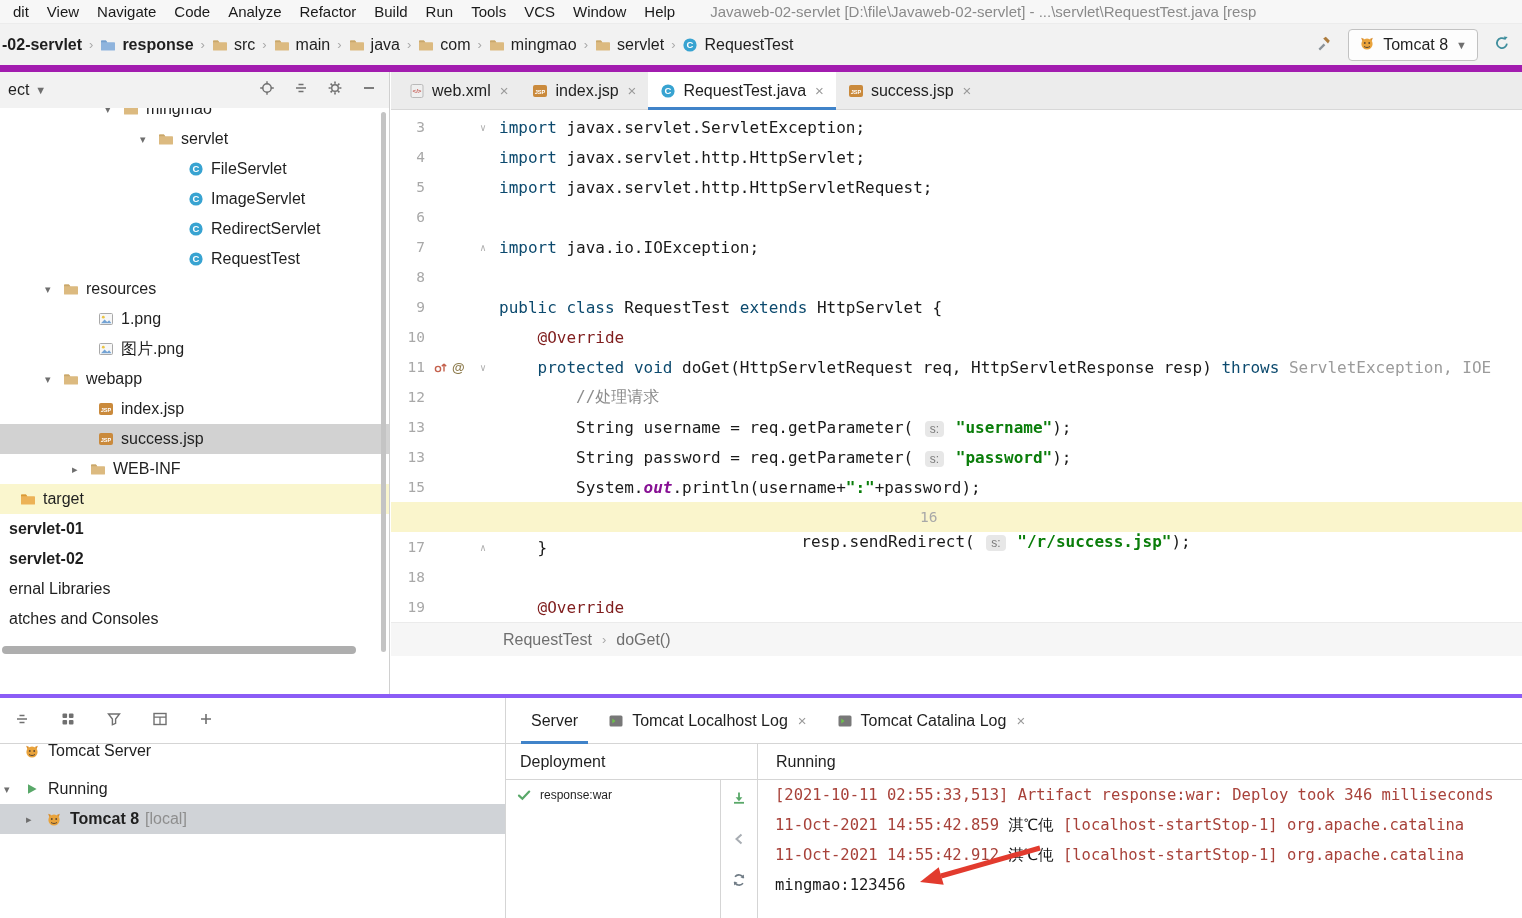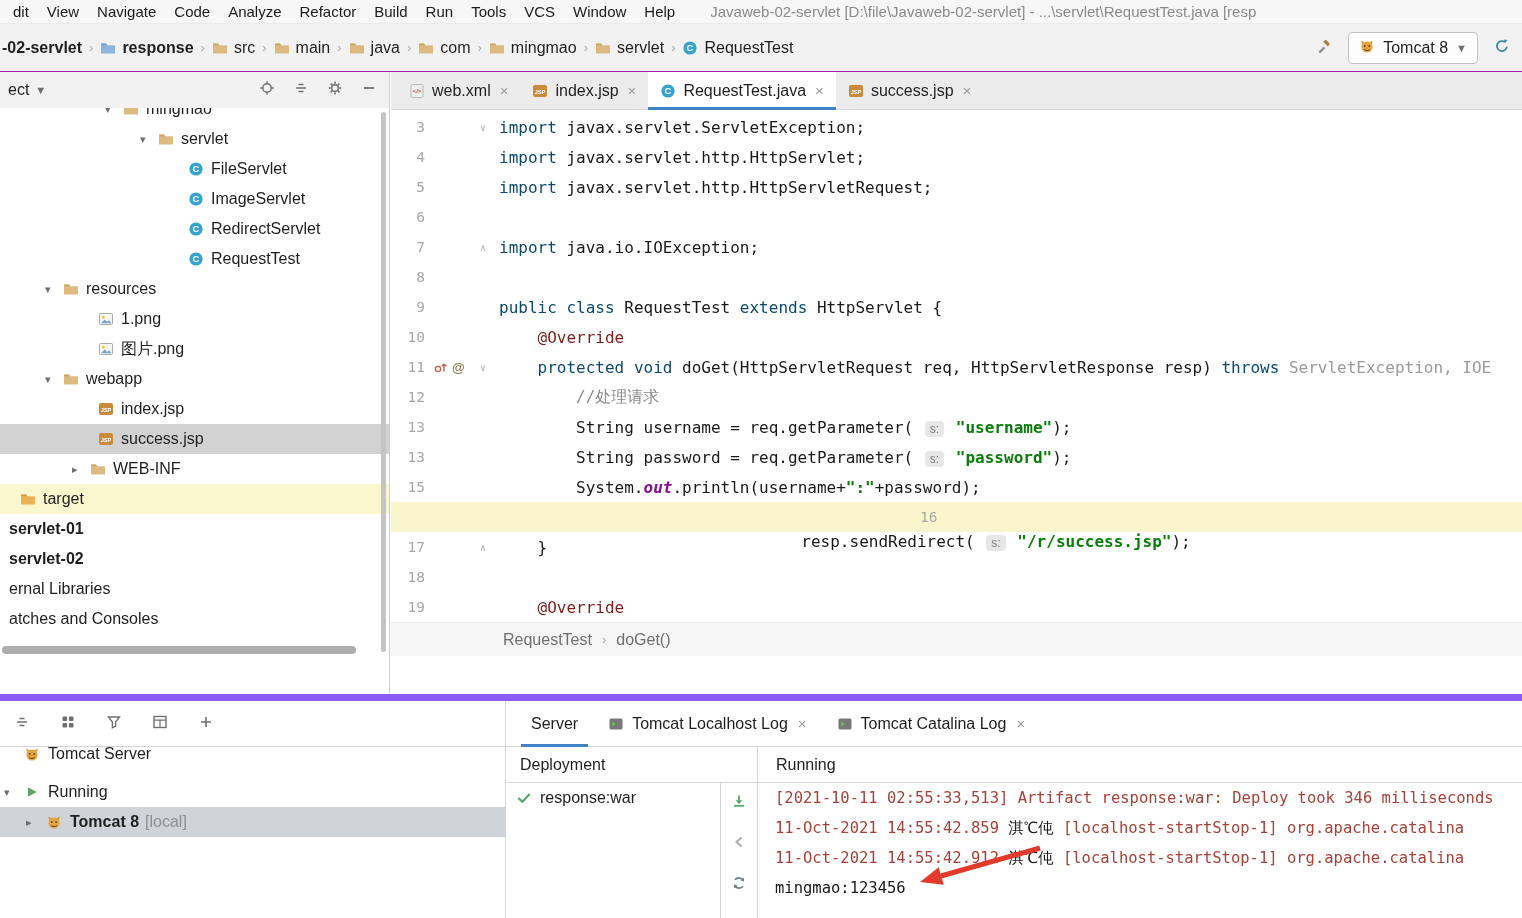"-02-servlet" .navbar { border-bottom: 1px solid #a21caf -> 7px solid #a21caf }
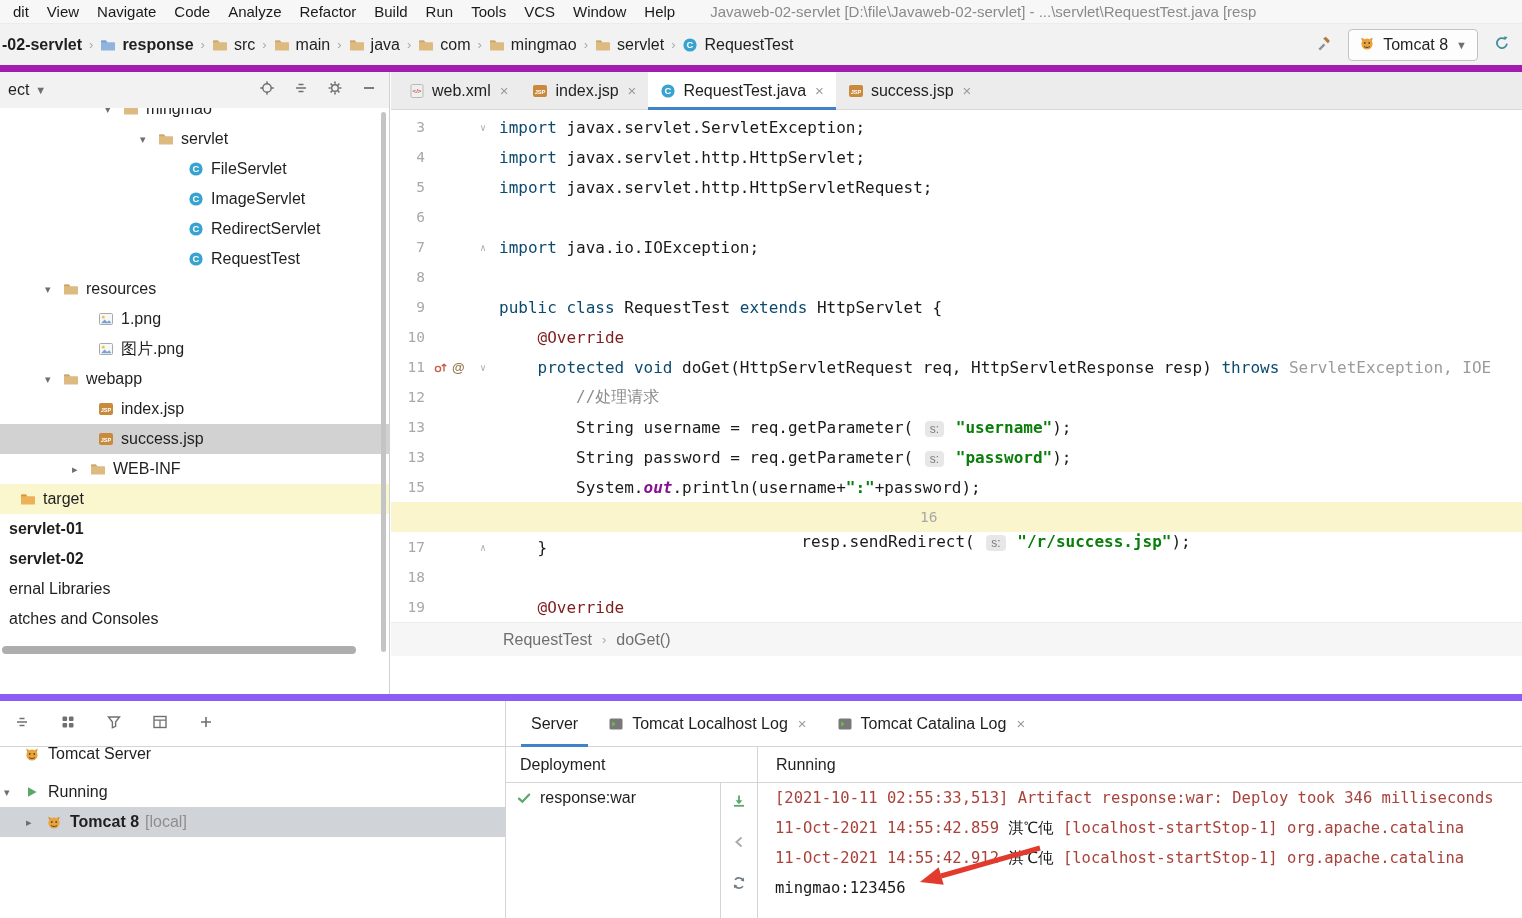"Server" .bottom { border-top: 7px solid #8b5cf6 -> 4px solid #8b5cf6 }
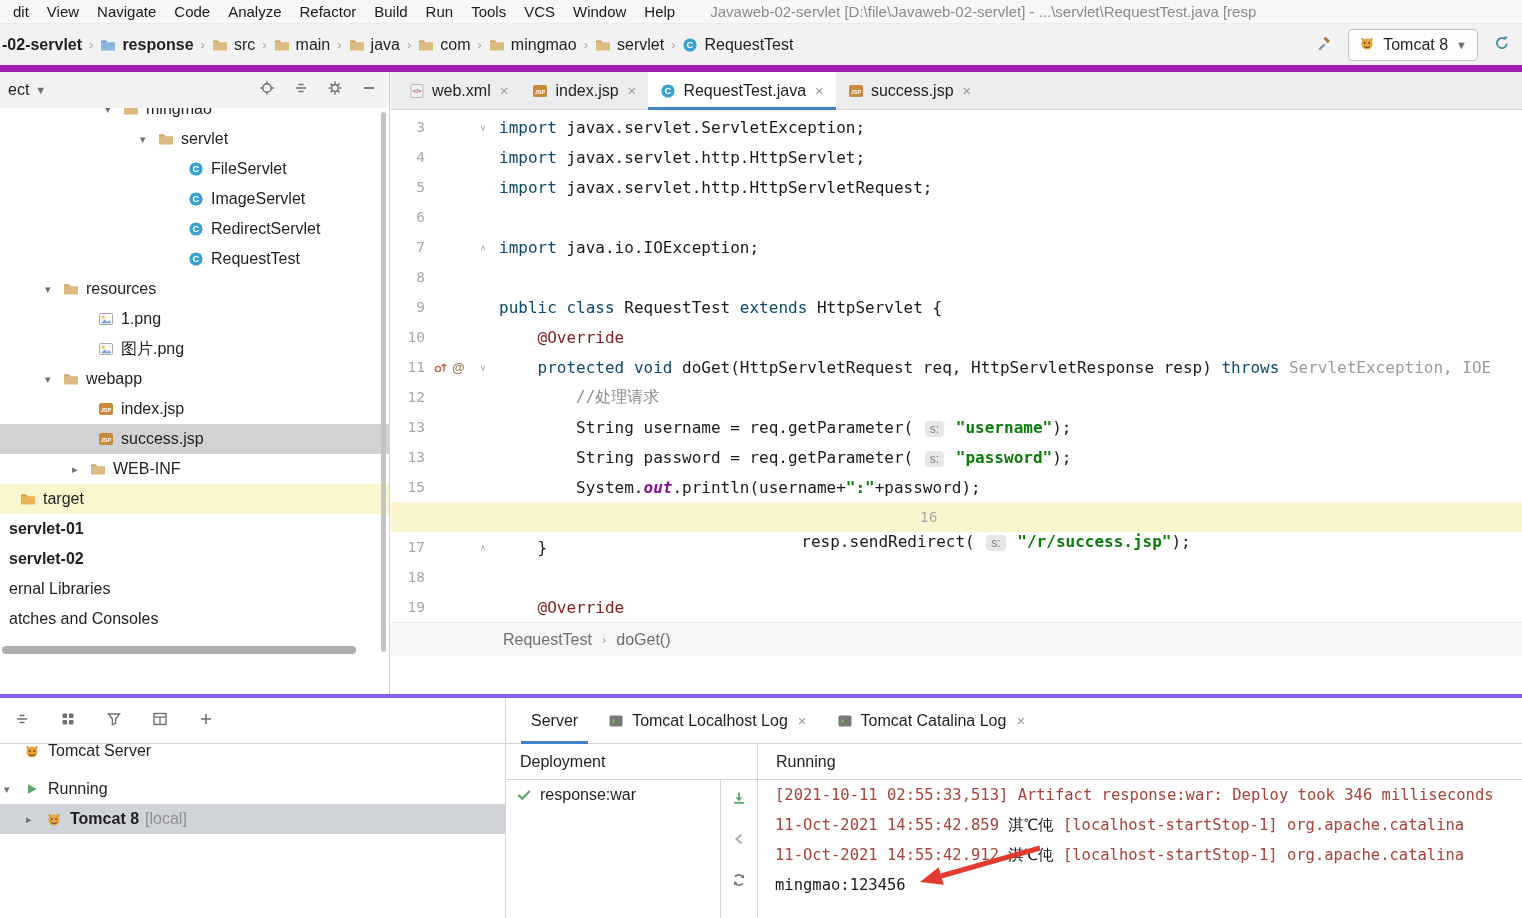"response:war" .dep-item { font-size: 16px -> 12px }
